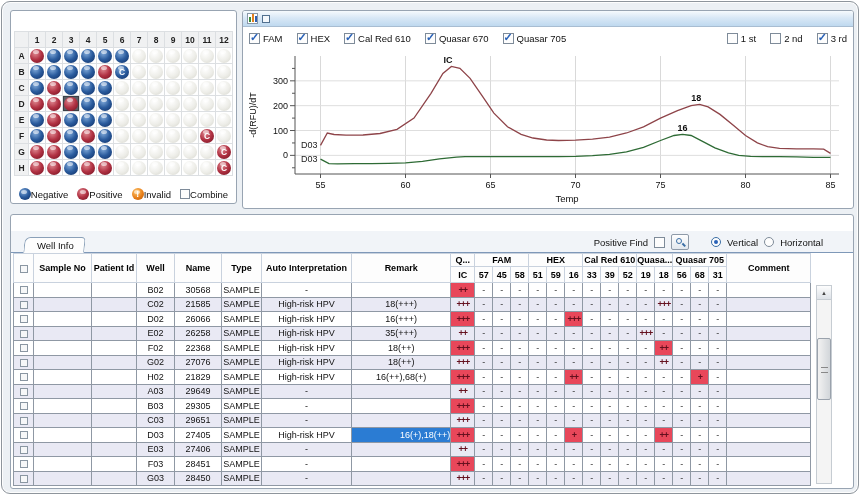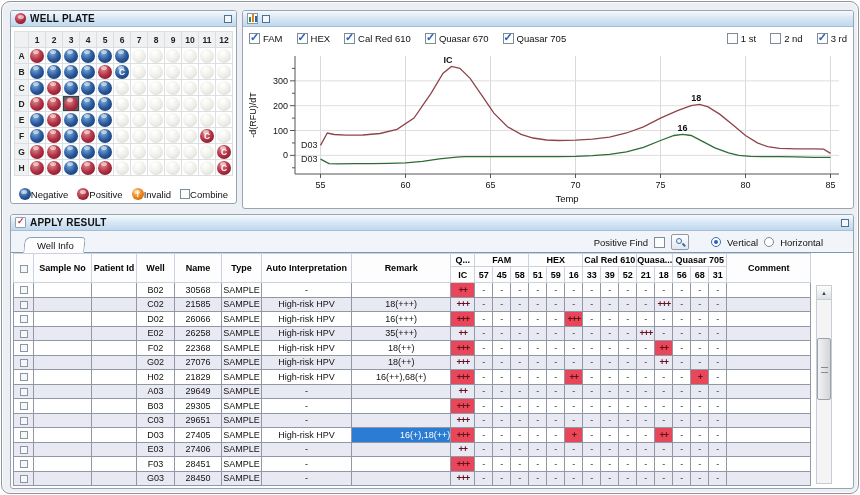"WELL PLATE" div.titlebar { html: <div> <span></span> <span>WELL PLATE</span> <span></span> </div> -> none }
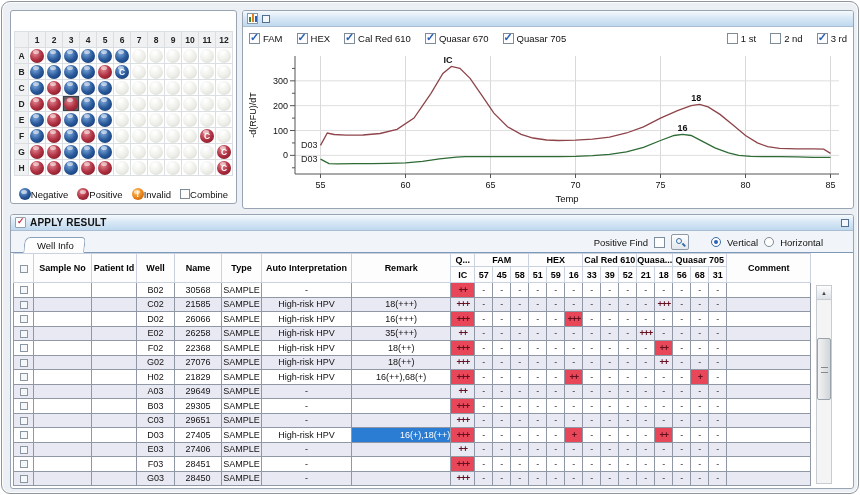"APPLY RESULT" div.titlebar { html: <div> <span></span> <span>APPLY RESULT</span> <span></span> </div> -> none }
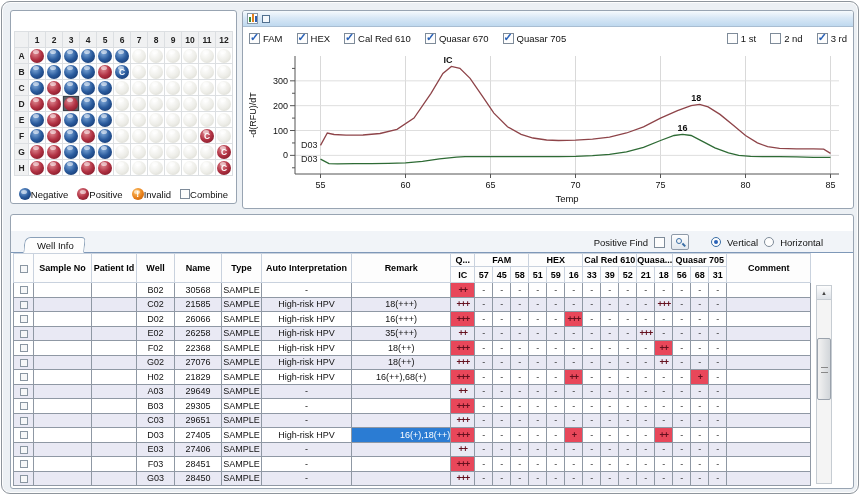"21" th.sub { text: 21 -> 19 }
